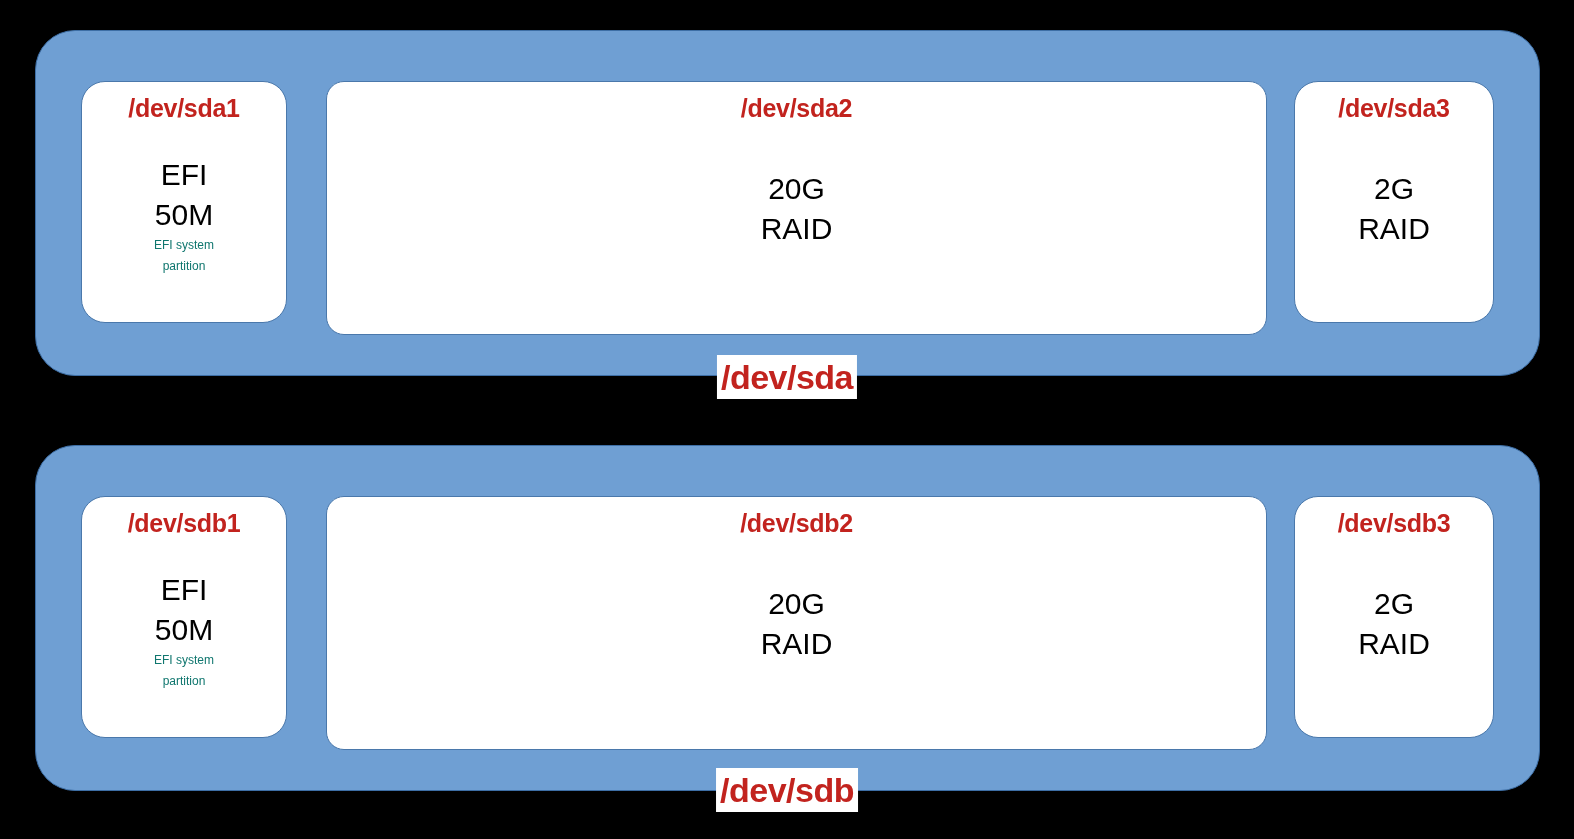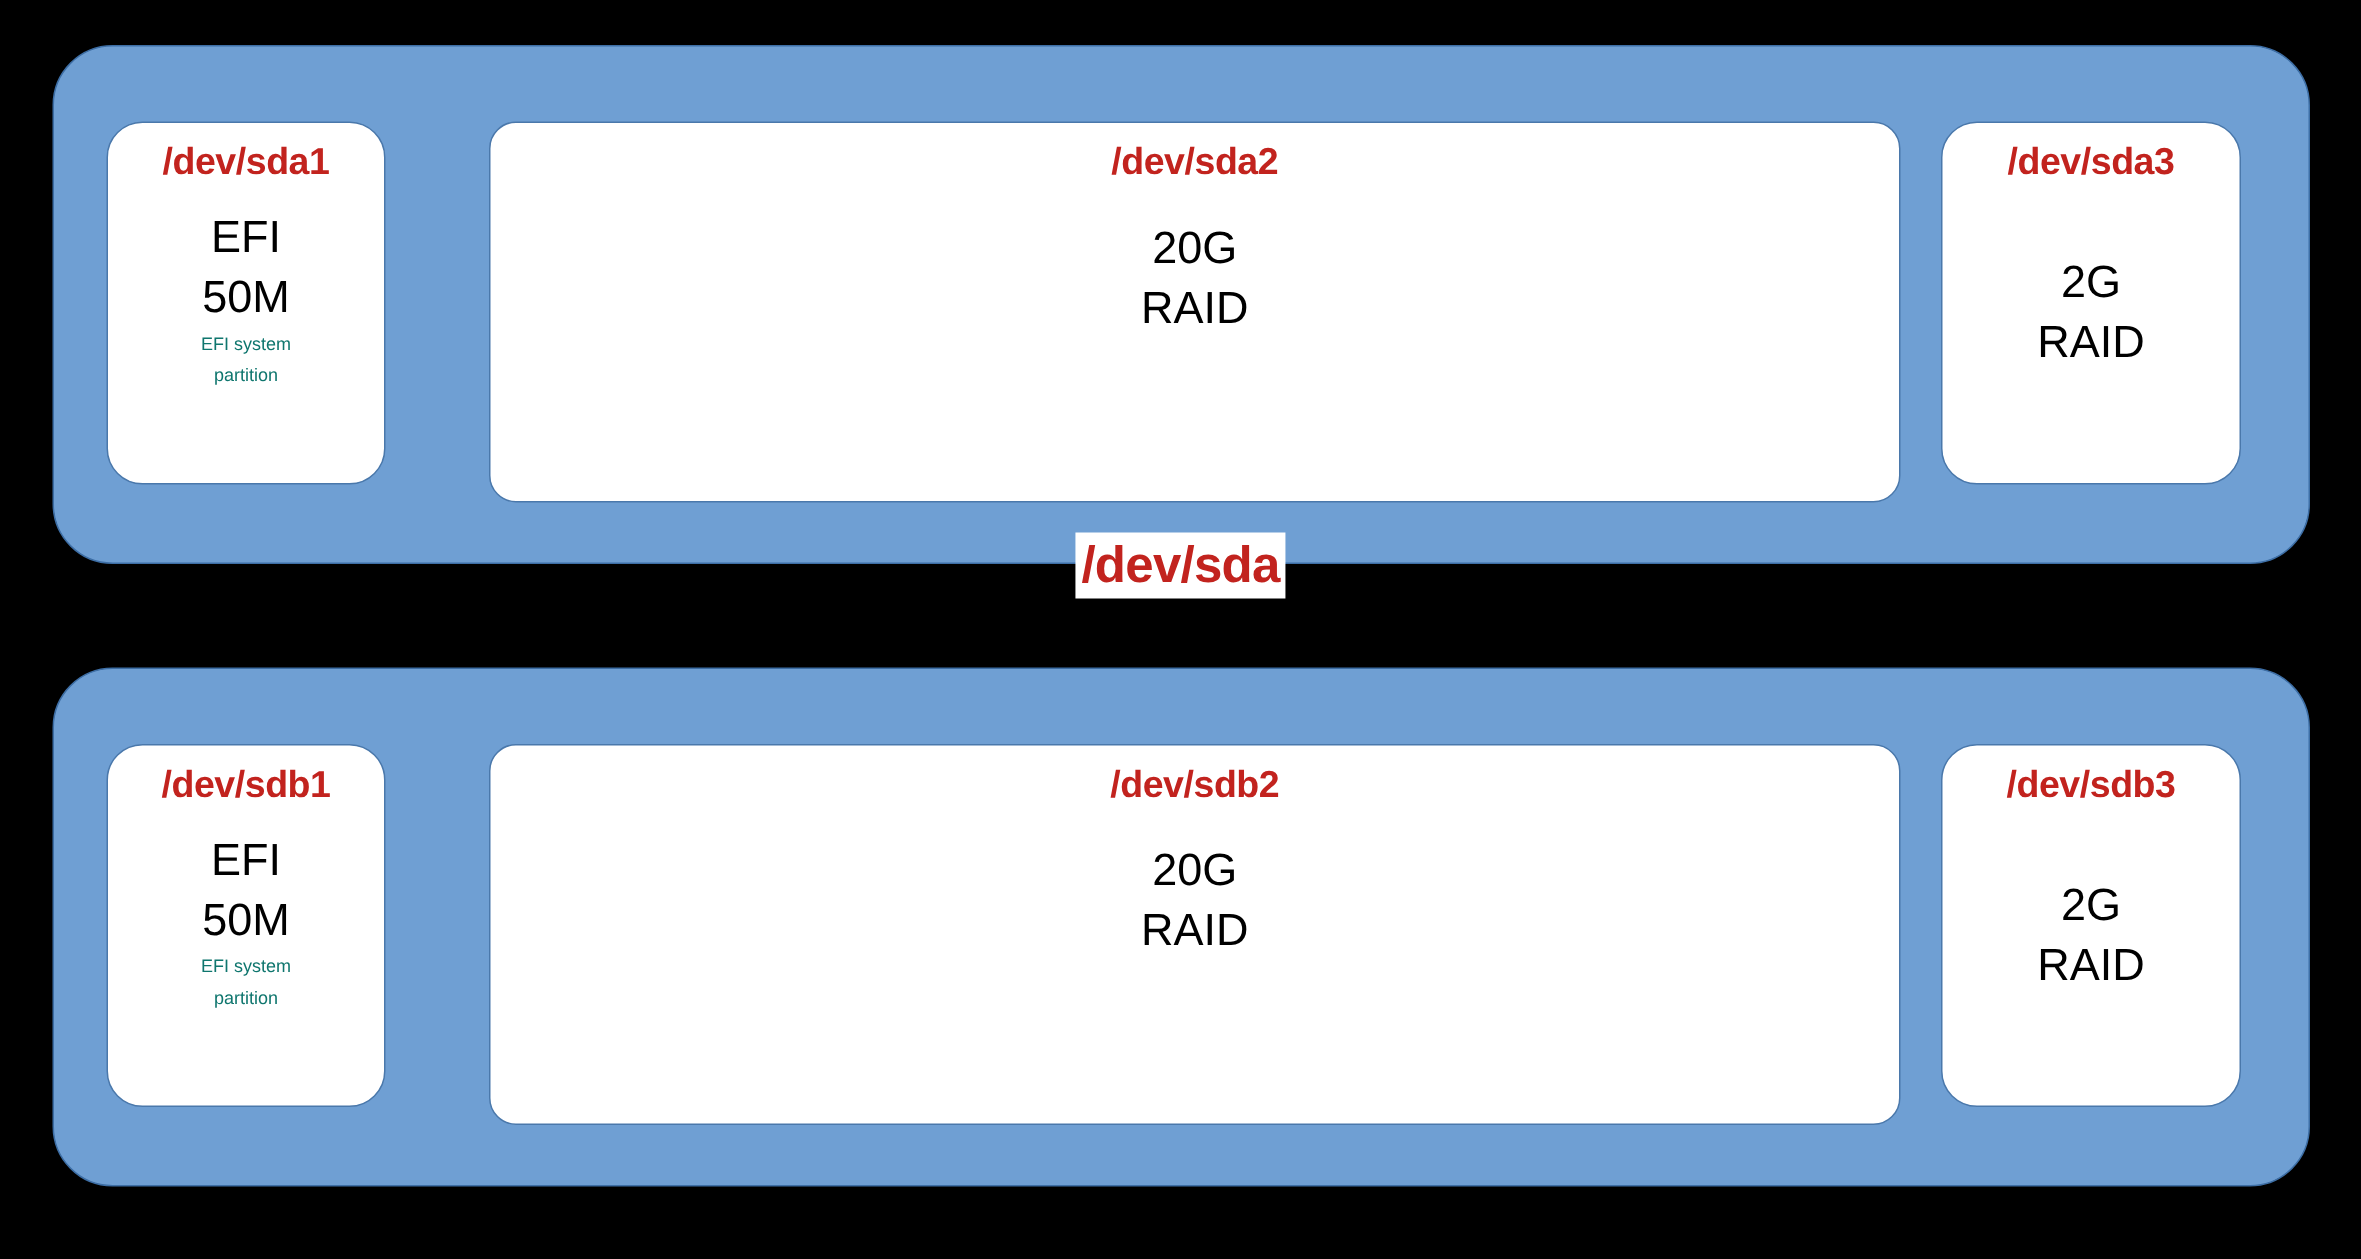"/dev/sda1" .p-left { gap: none -> 16px; left: 35px -> 45px; width: 186px -> 206px }
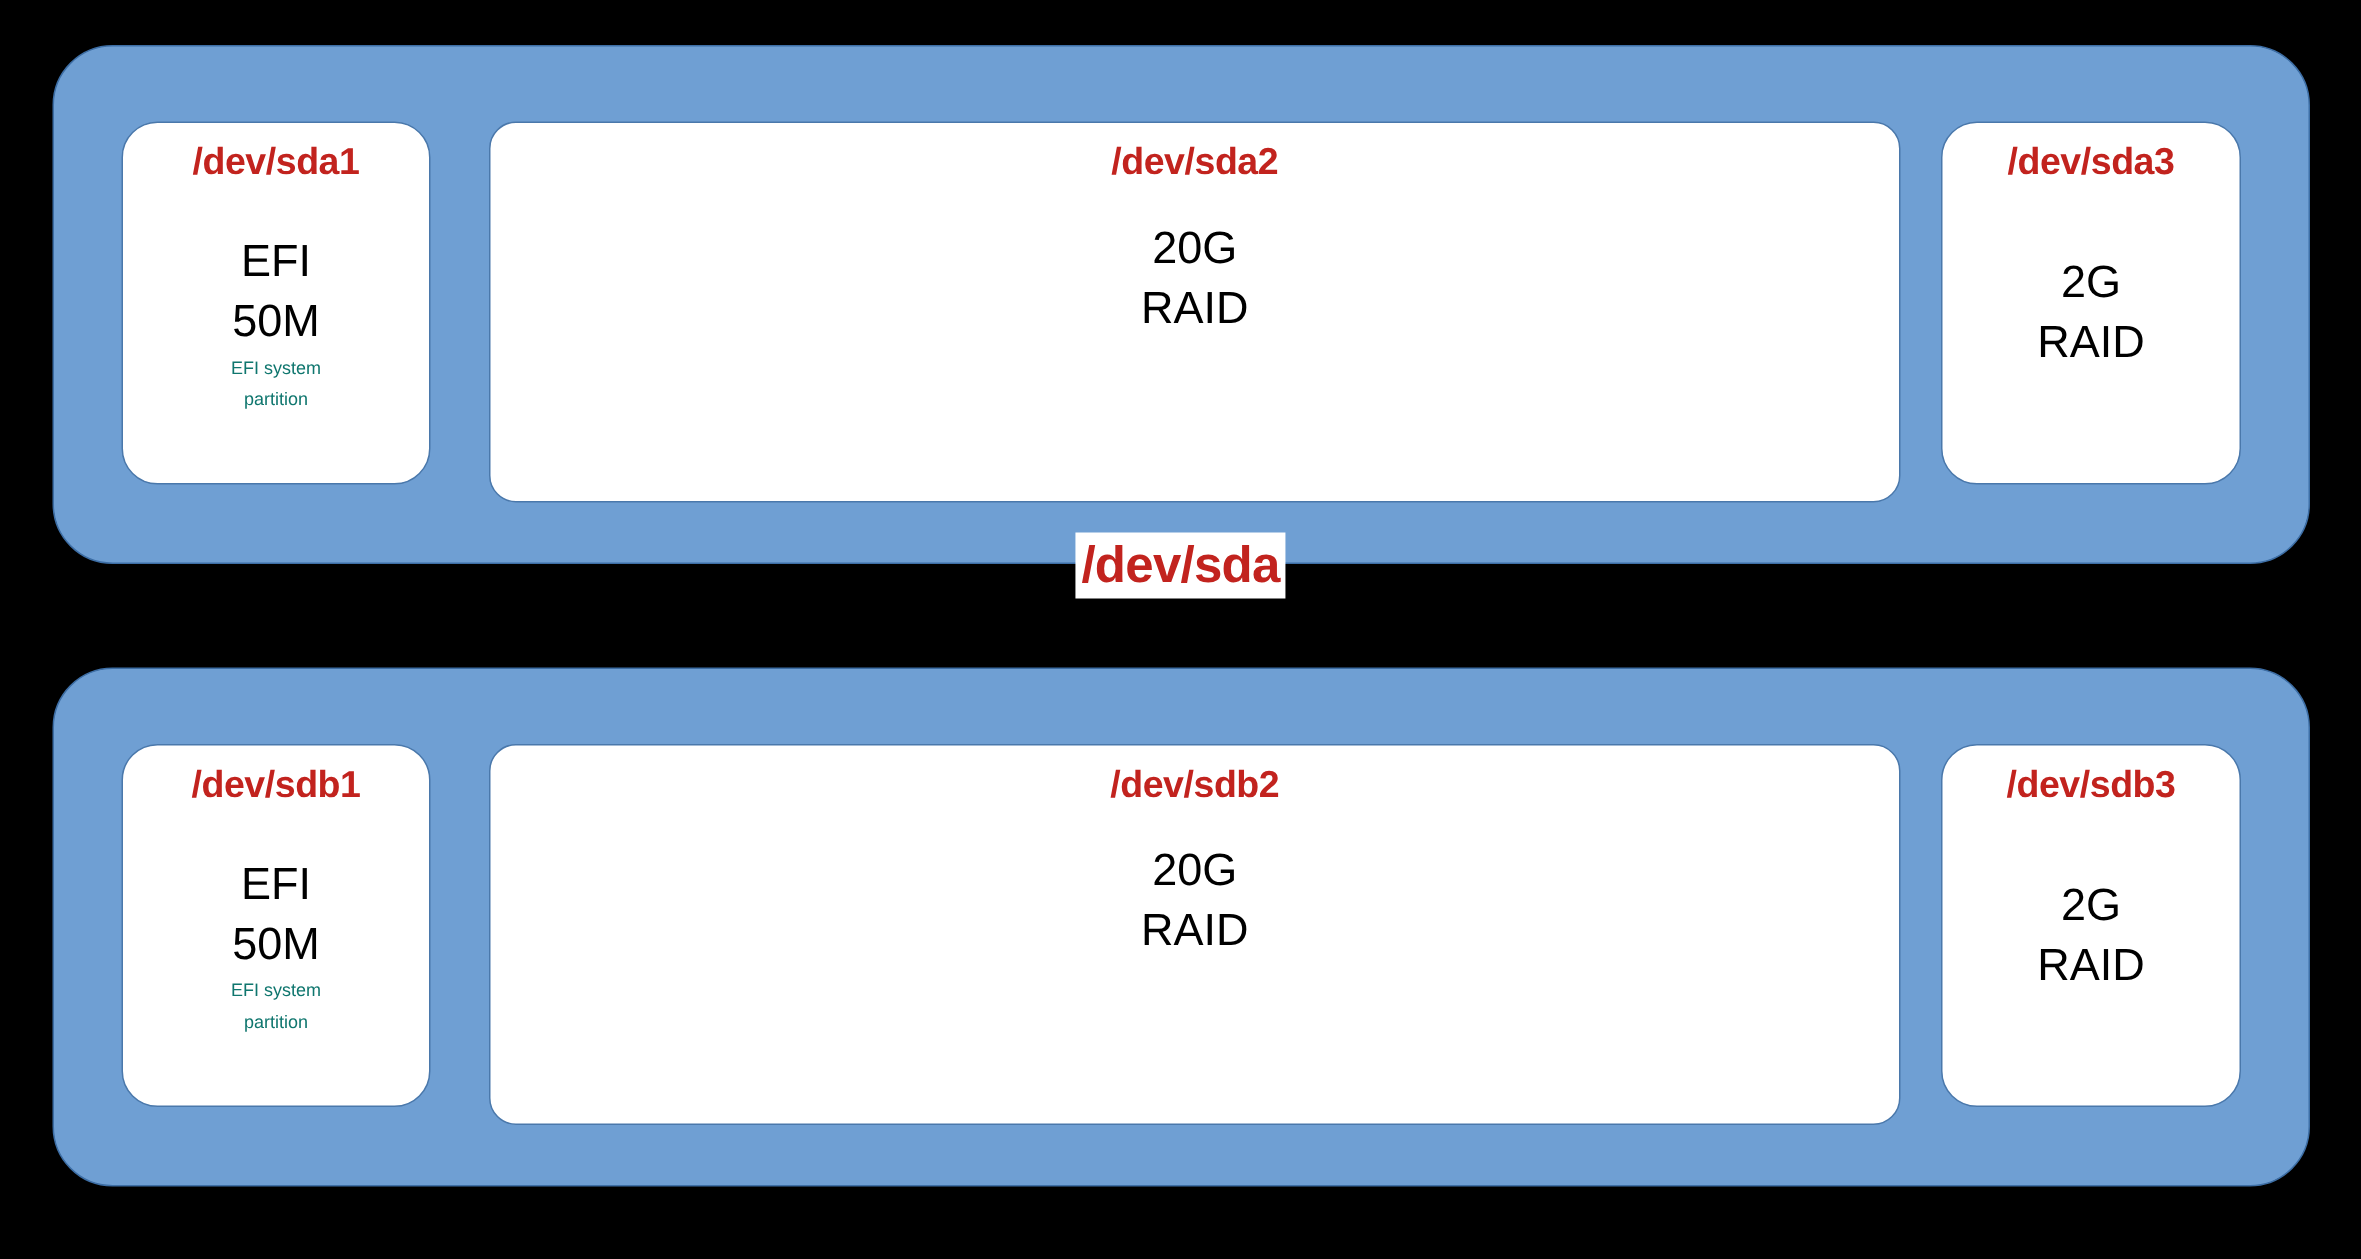"20G" .part-body.raid-wide { margin-top: 25px -> 48px }
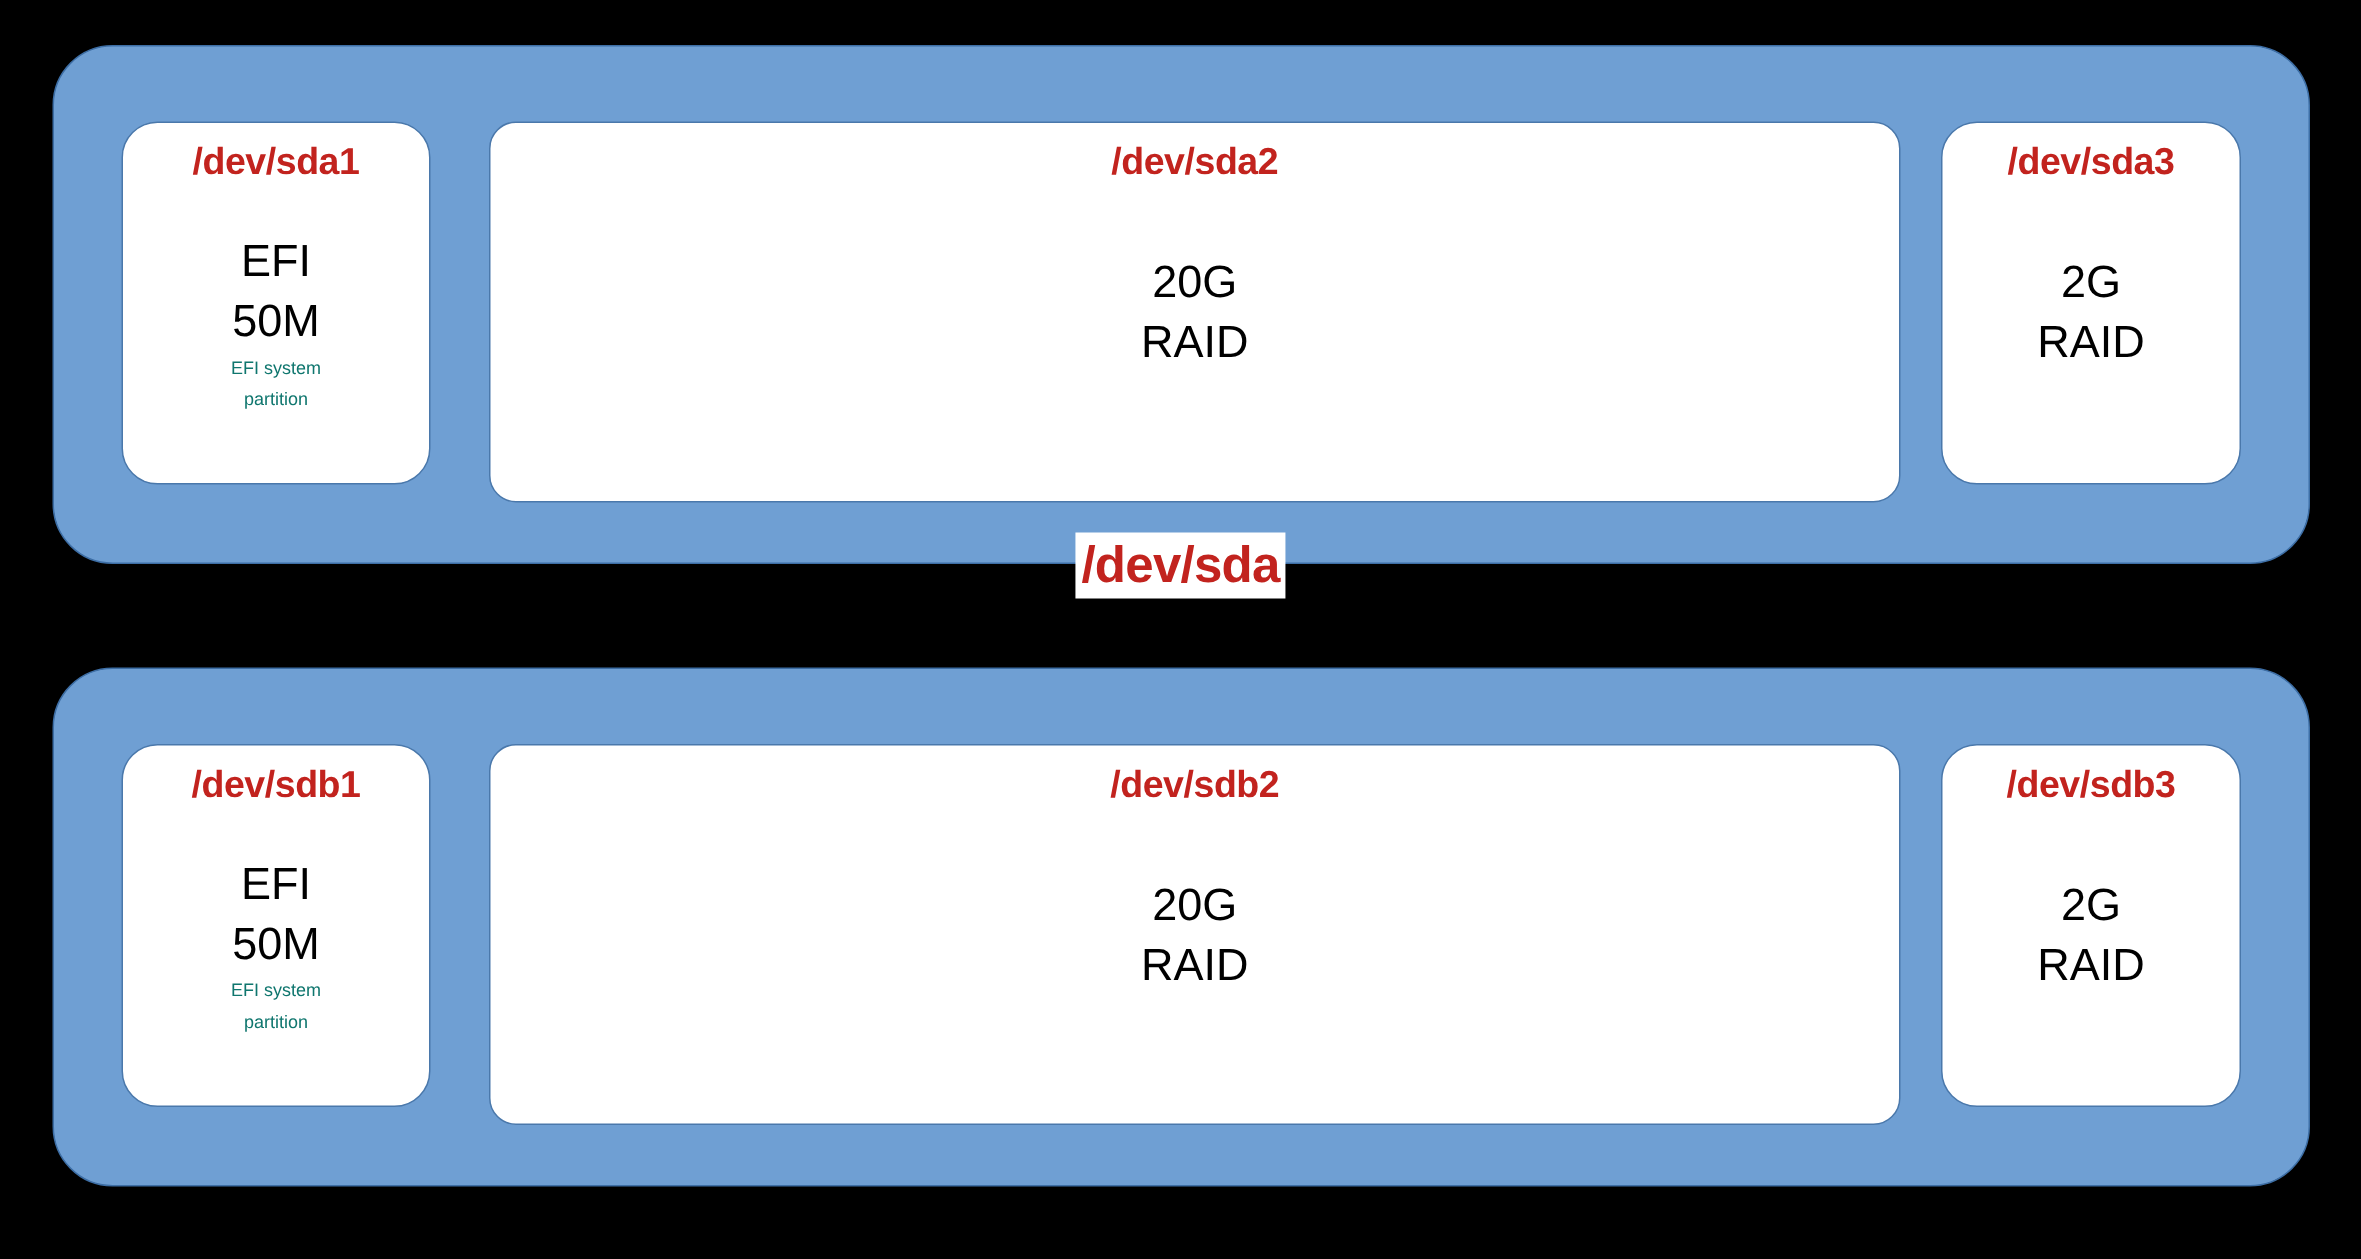"/dev/sdb" div.disk-label { html: none -> <div>/dev/sdb</div> }
